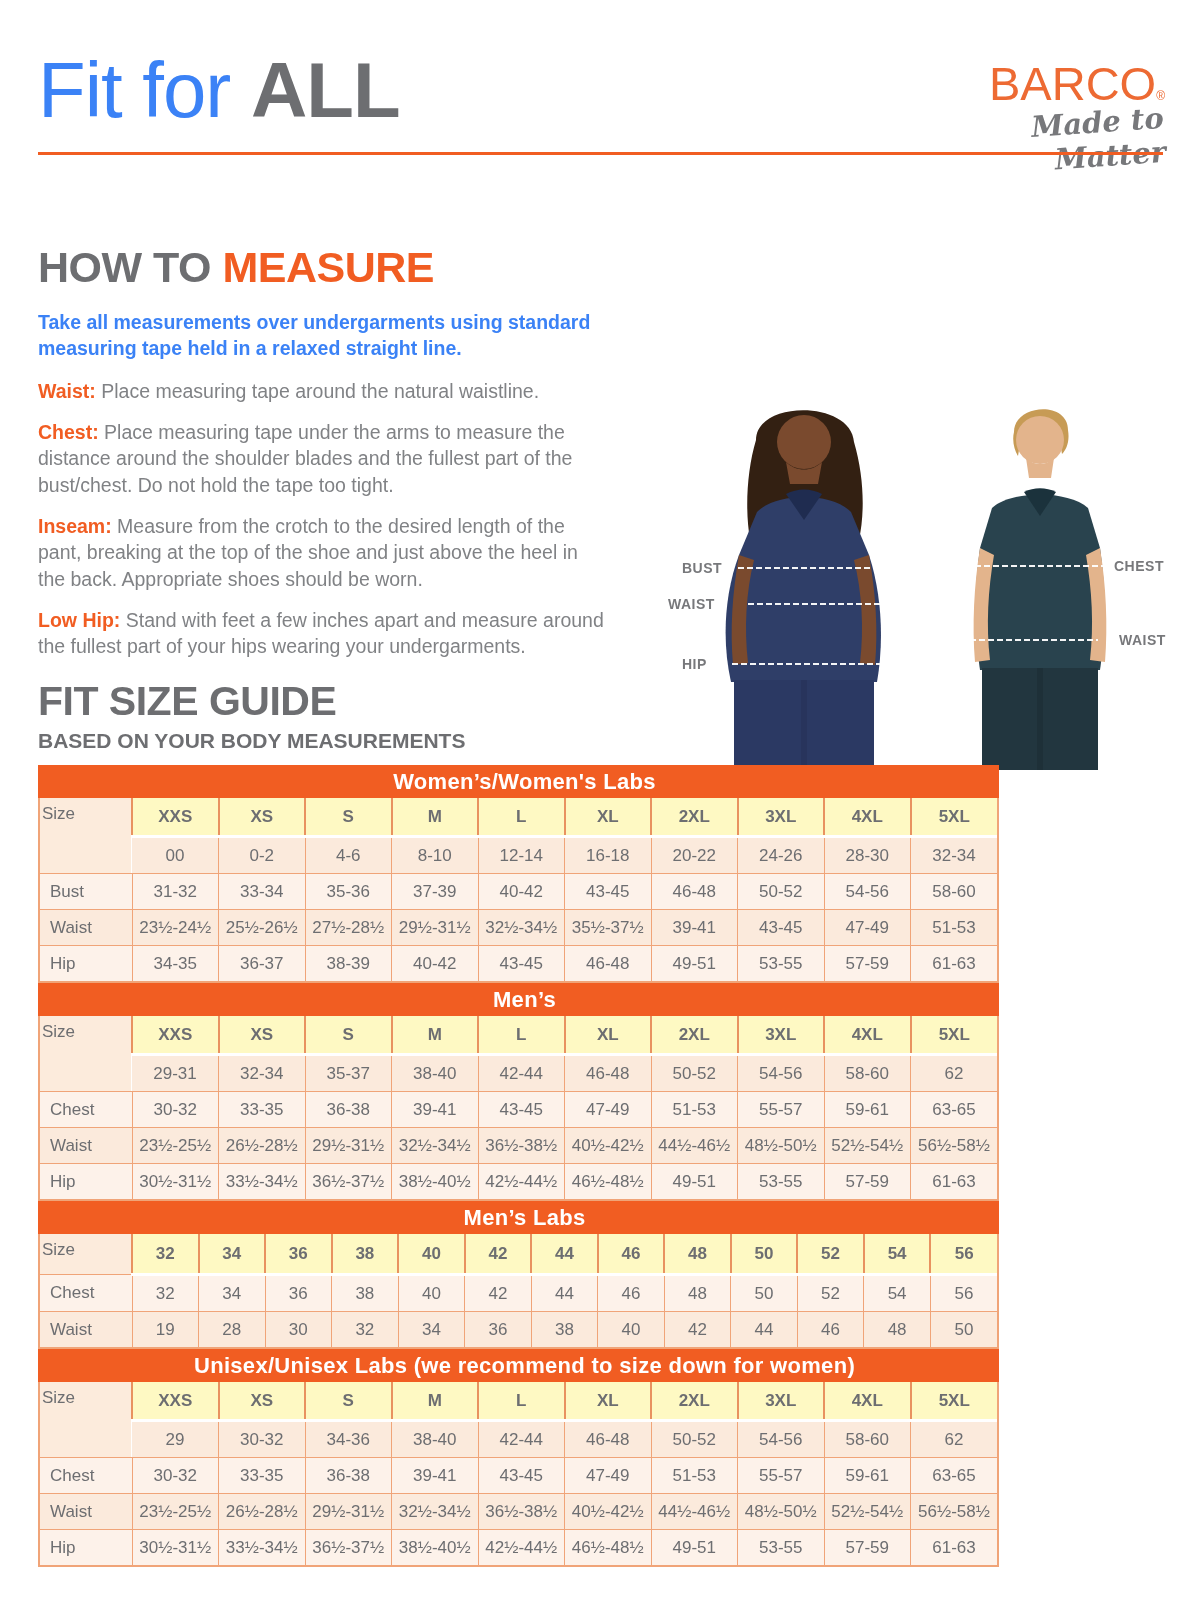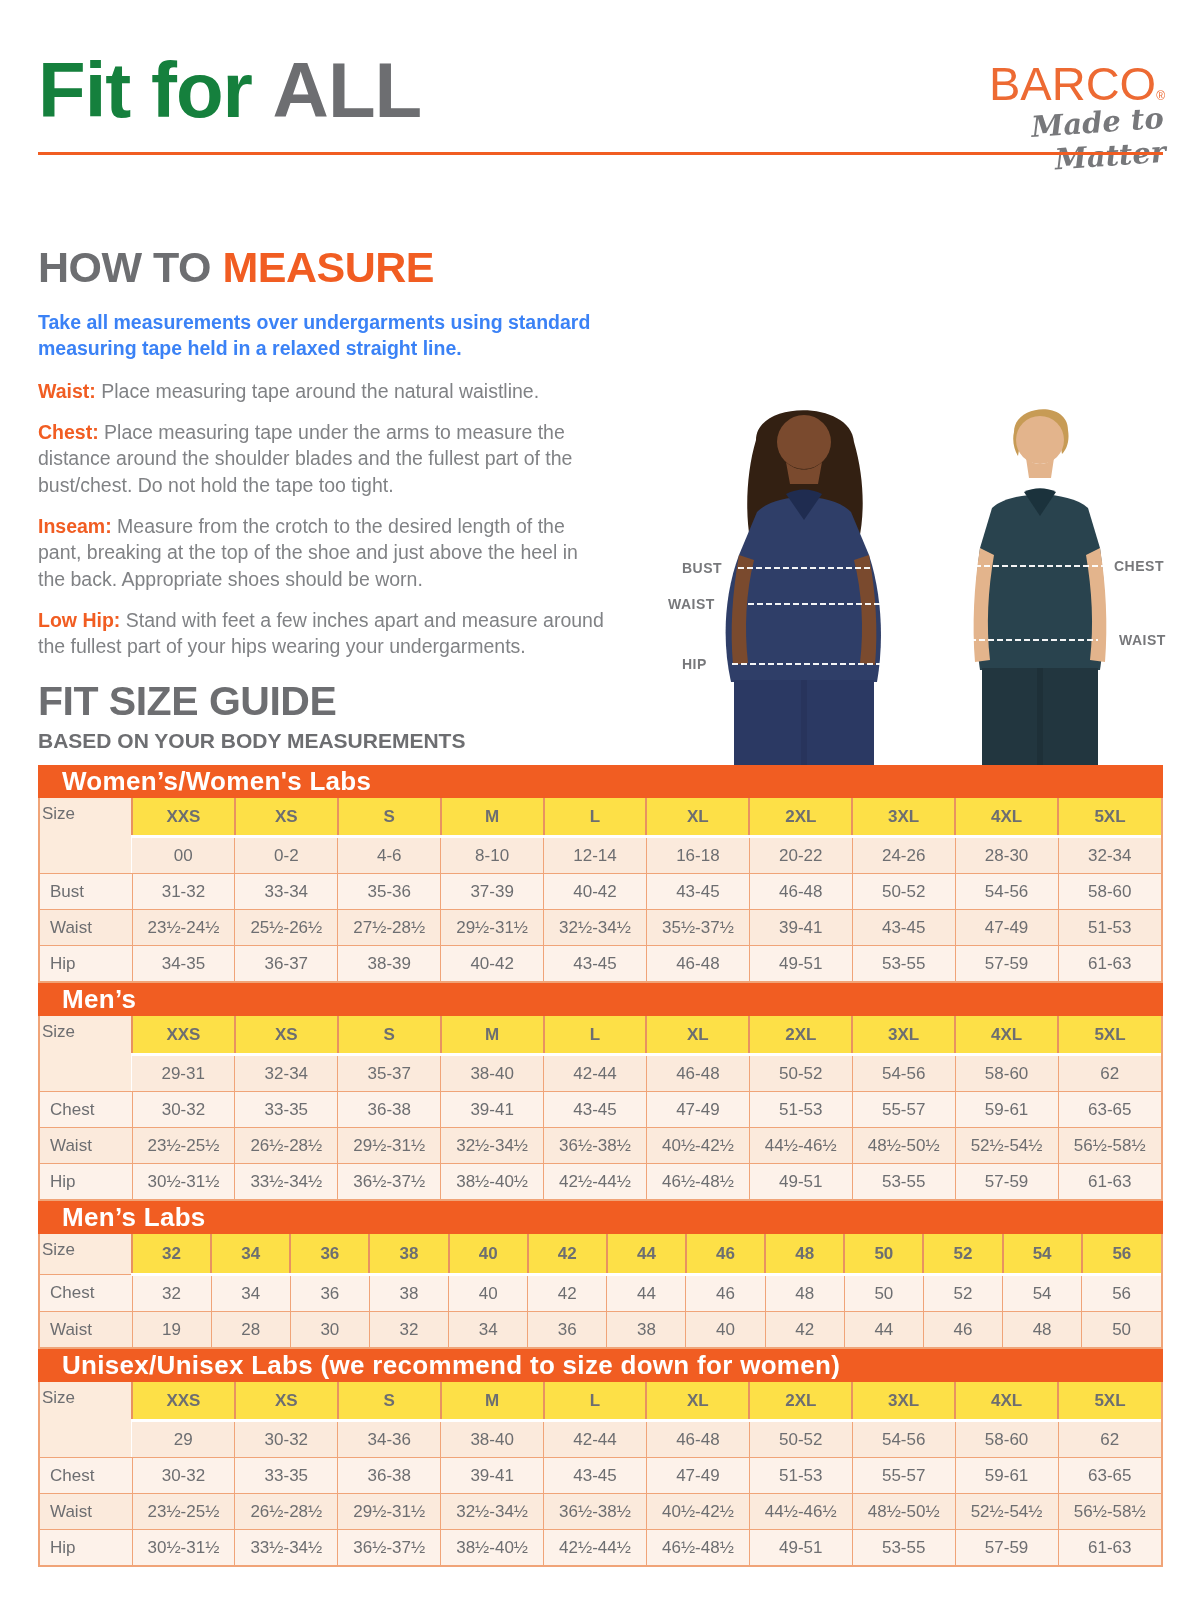"Fit for" .main-title .light { color: #15803d -> #3b82f6; font-weight: 700 -> 400 }
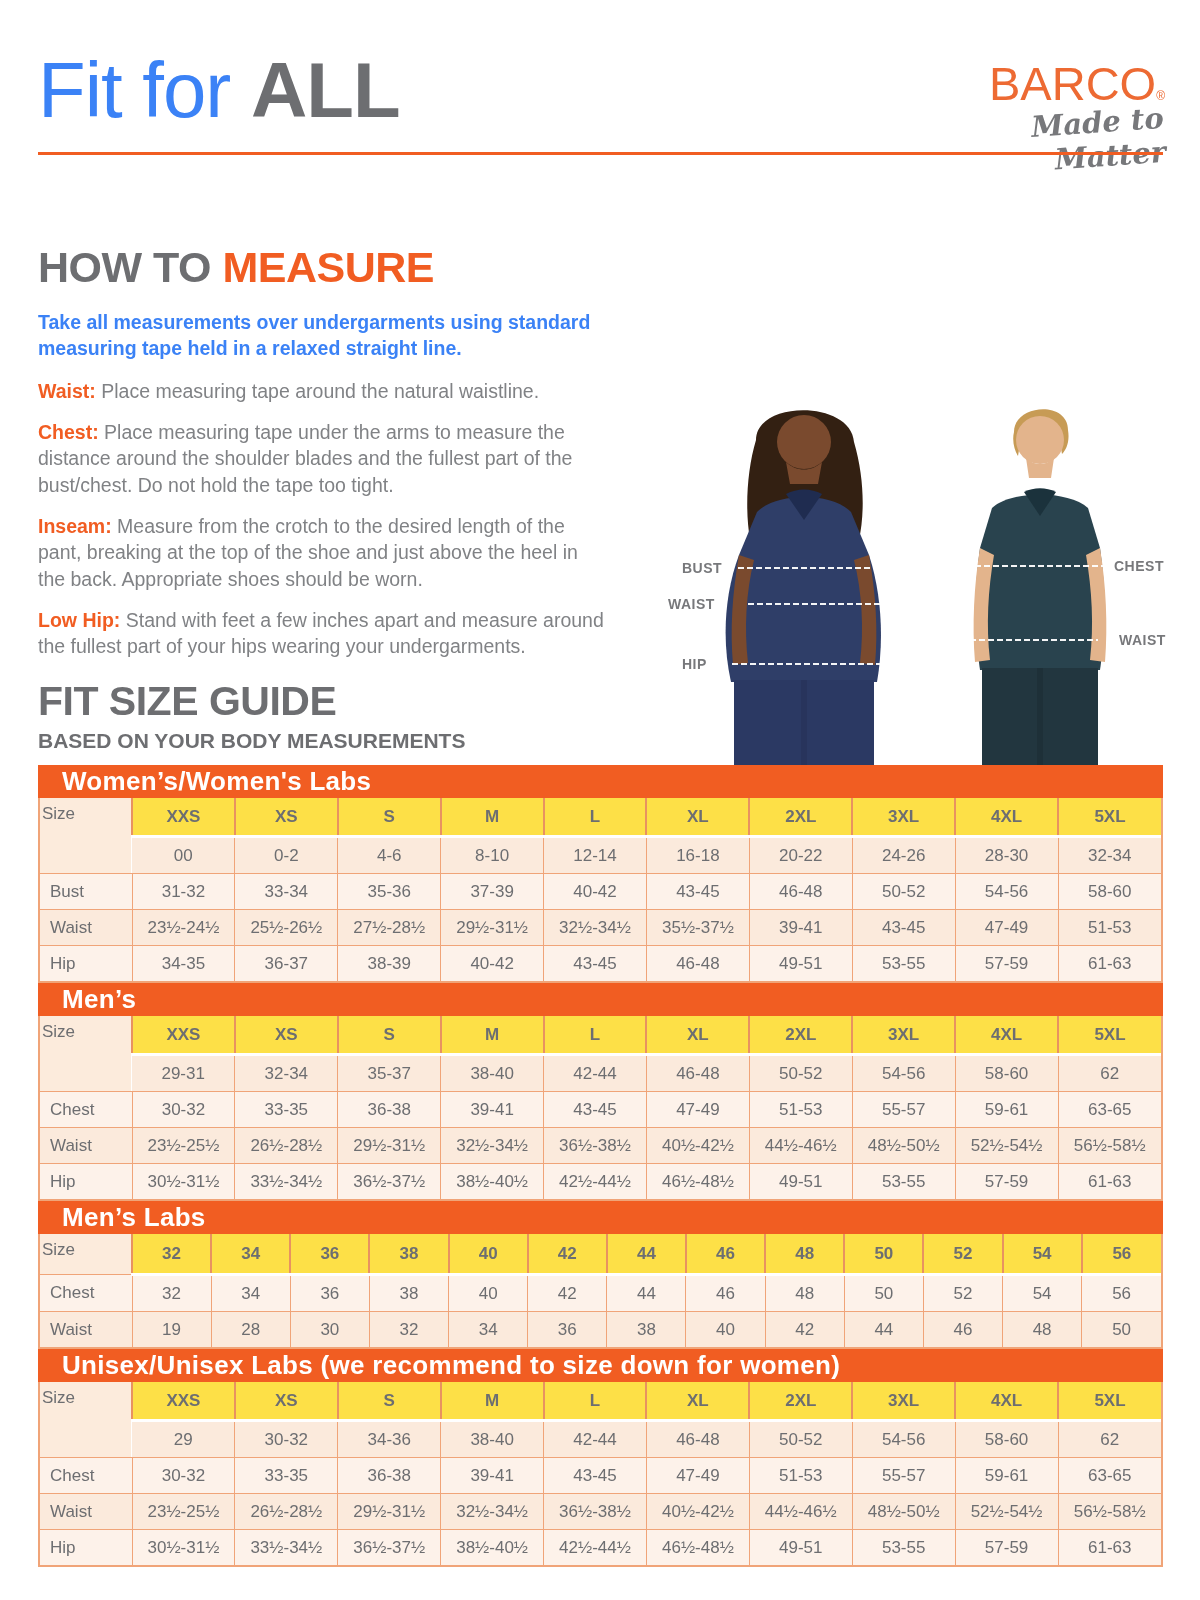"FIT SIZE GUIDE" .size-guide { width: 1125px -> 961px }
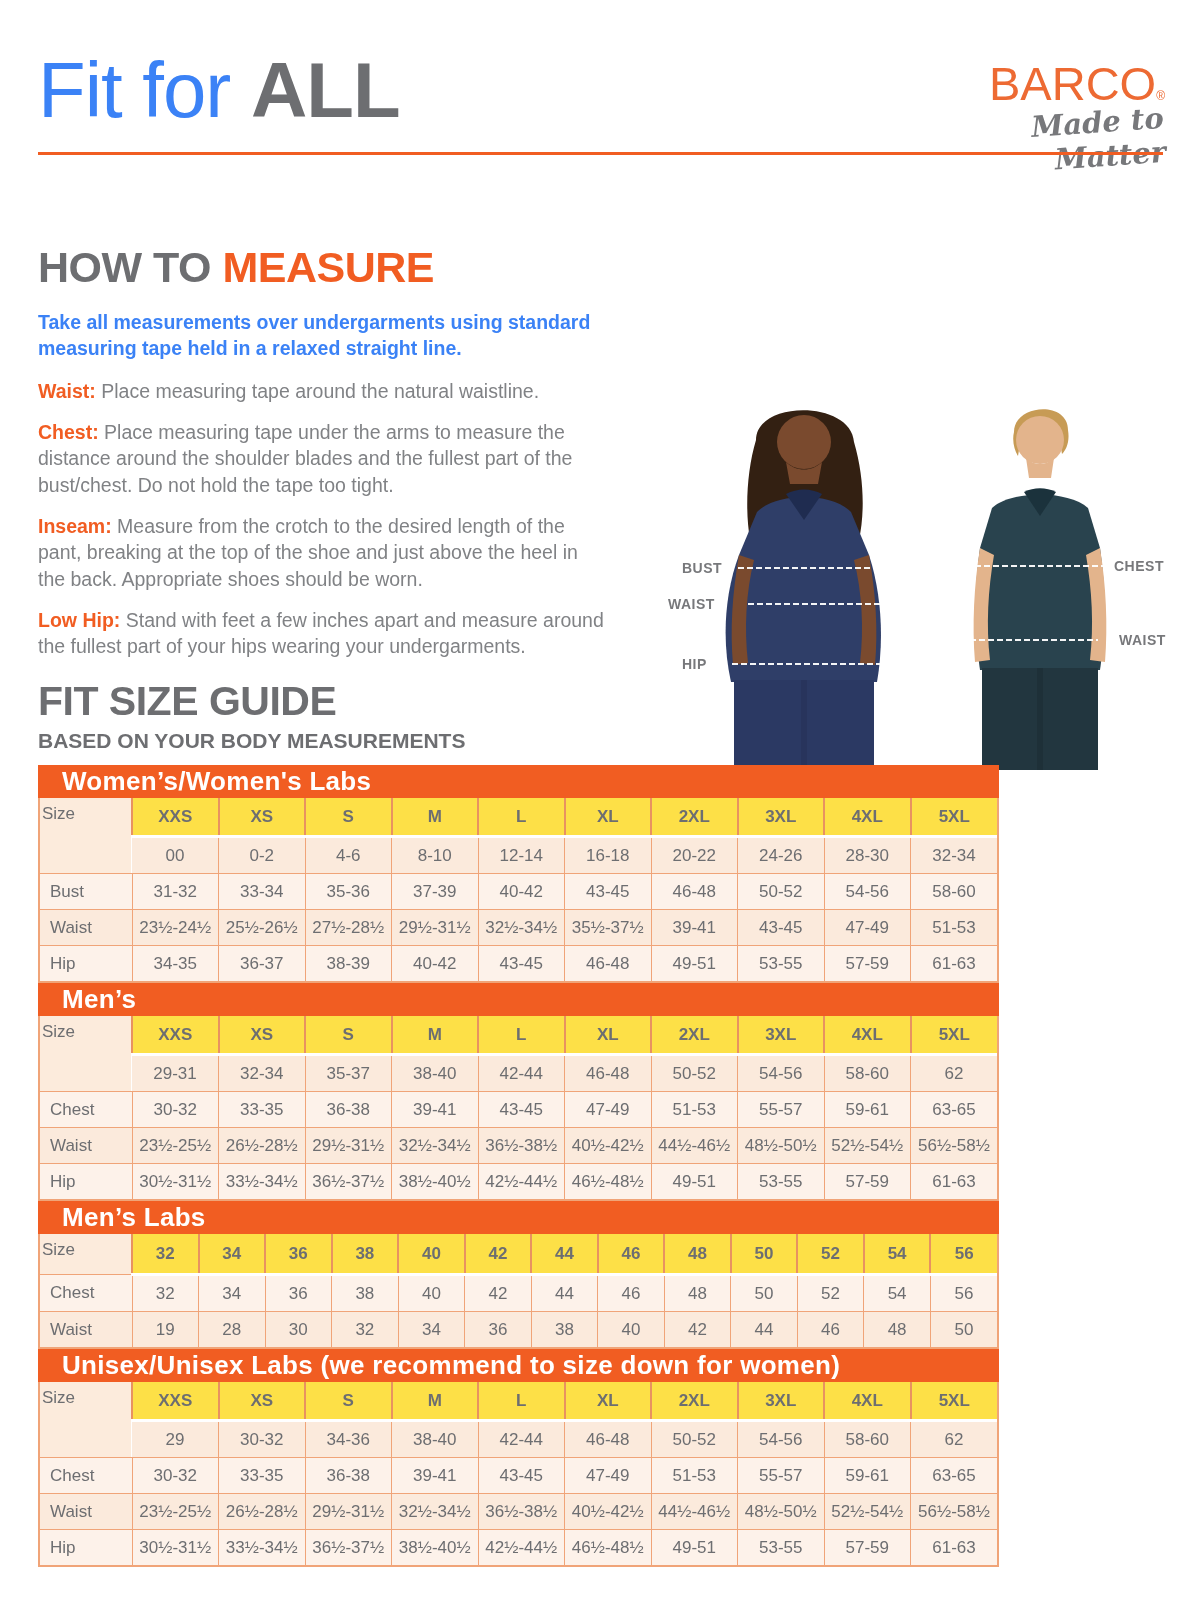"Women’s/Women's Labs" .band { font-size: 26px -> 22px; padding: 0 0 0 24px -> 0 0 0 12px; text-align: none -> center }
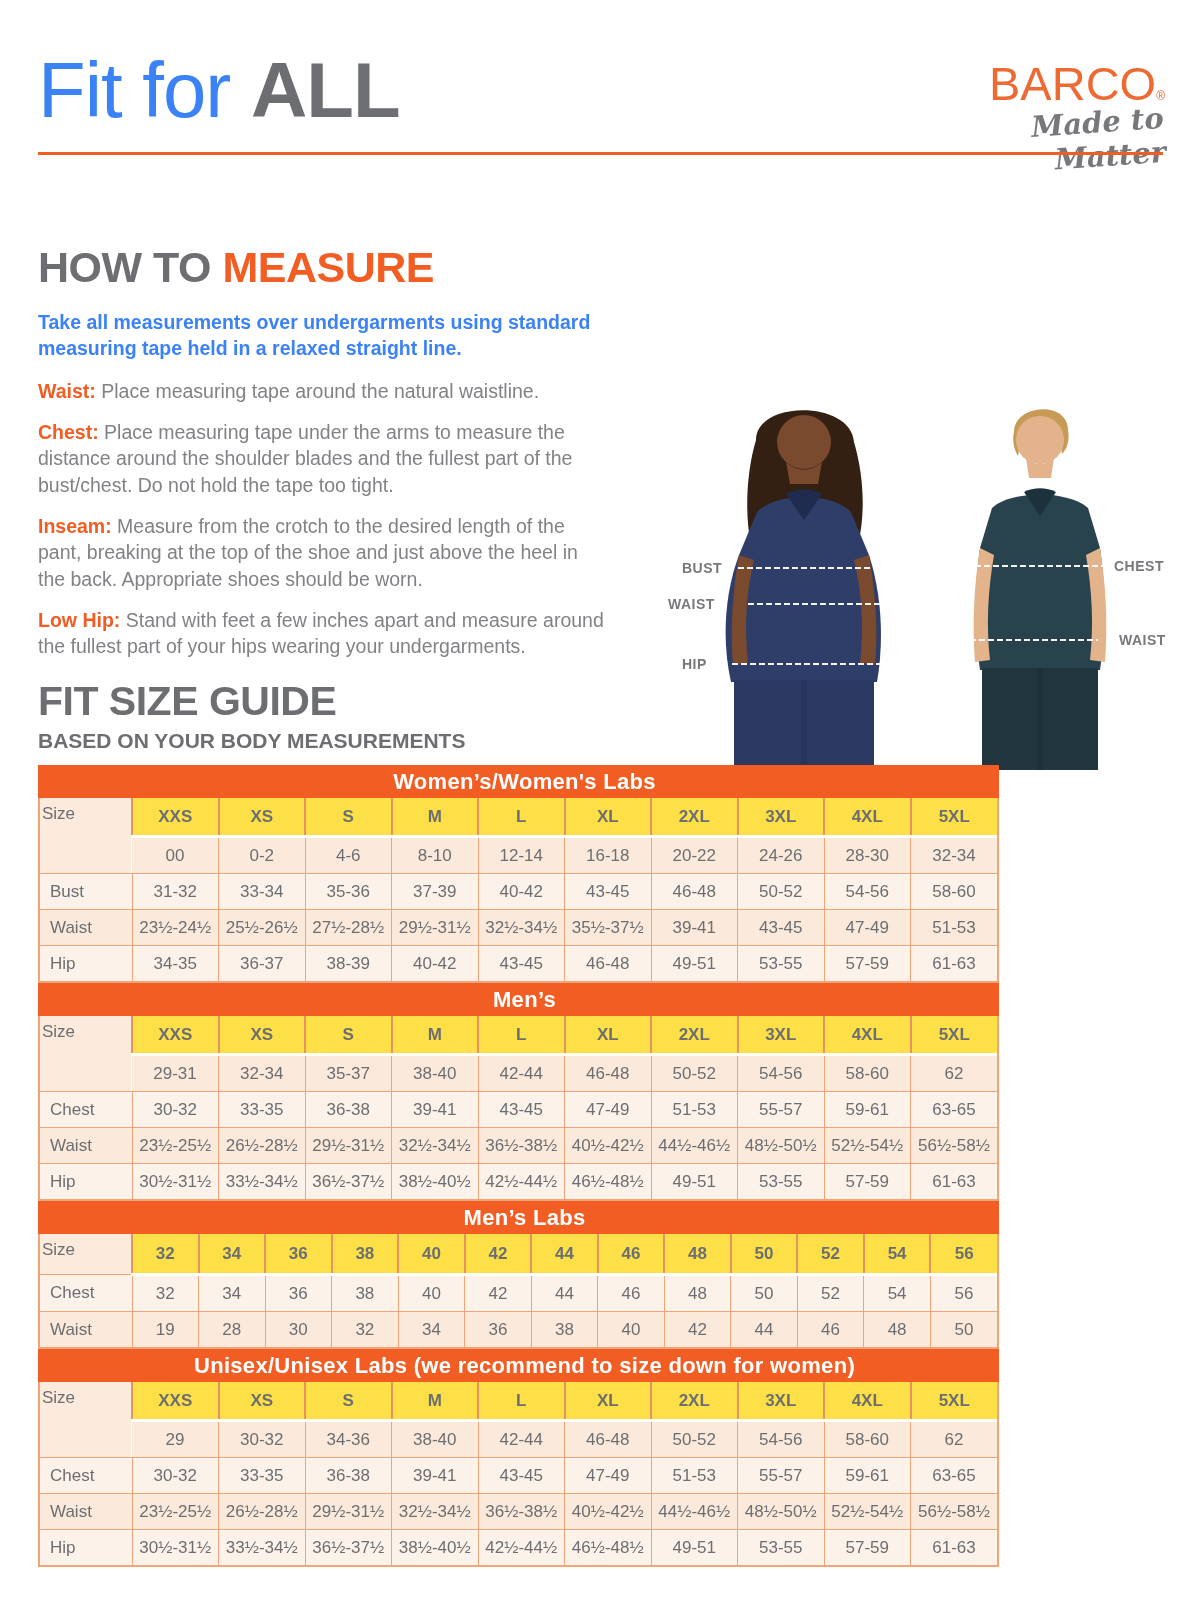"XXS" .hd { background: #fde047 -> #fef9c3 }
